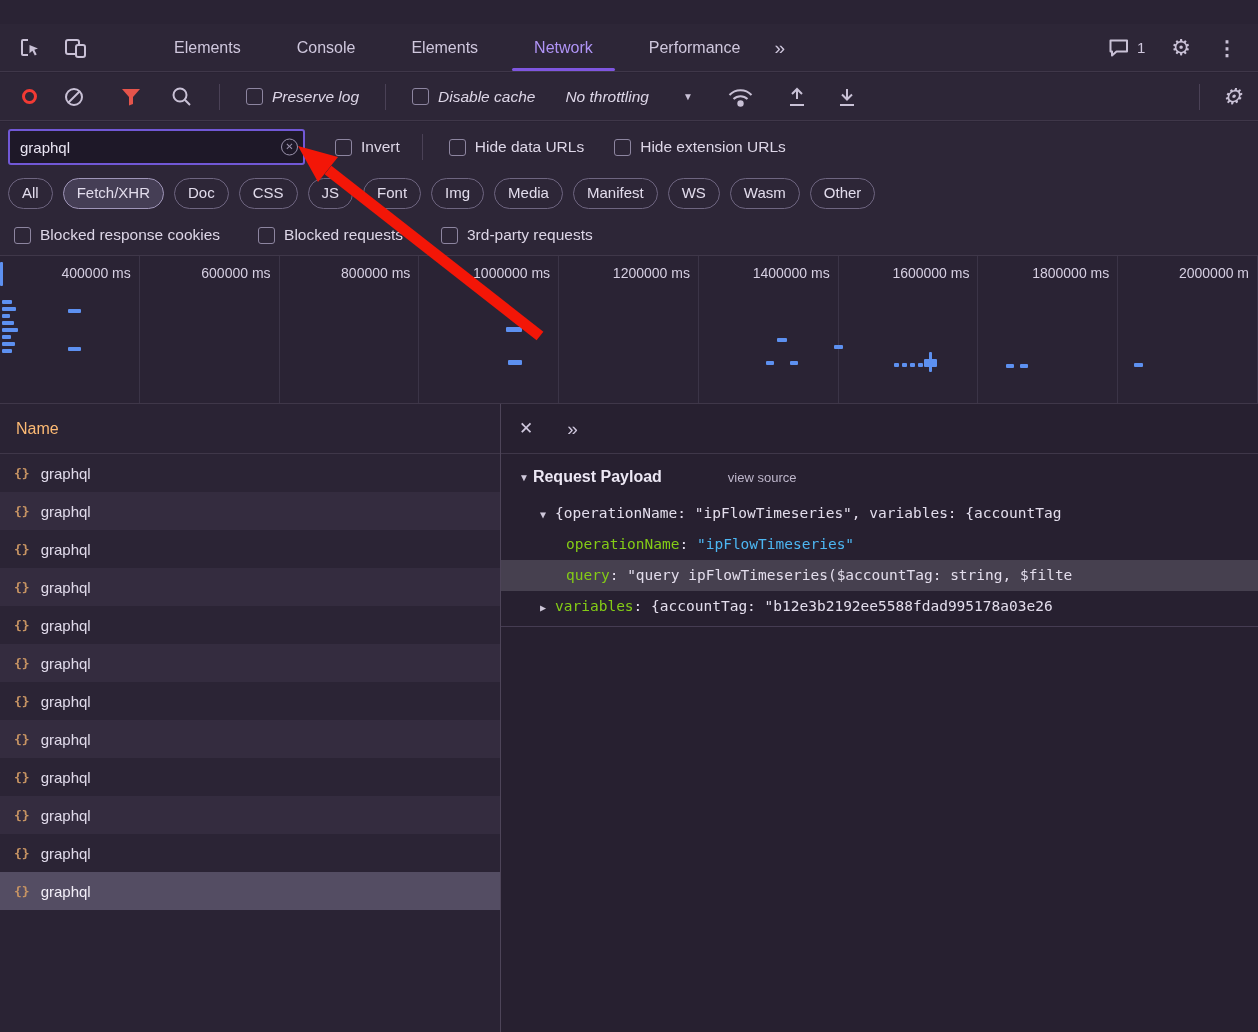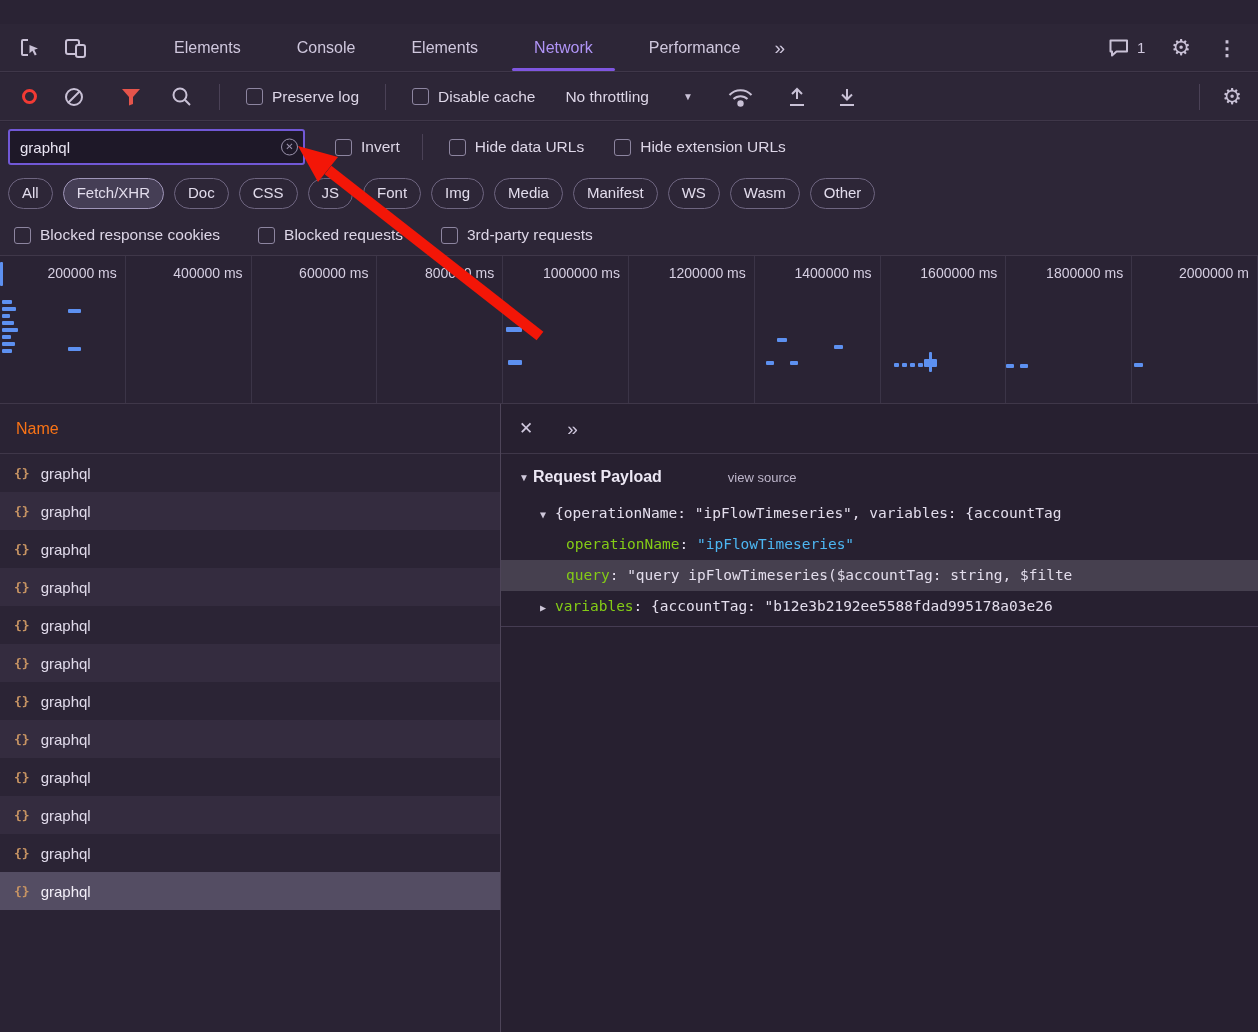"Preserve log" .net-toolbar { font-style: none -> italic }
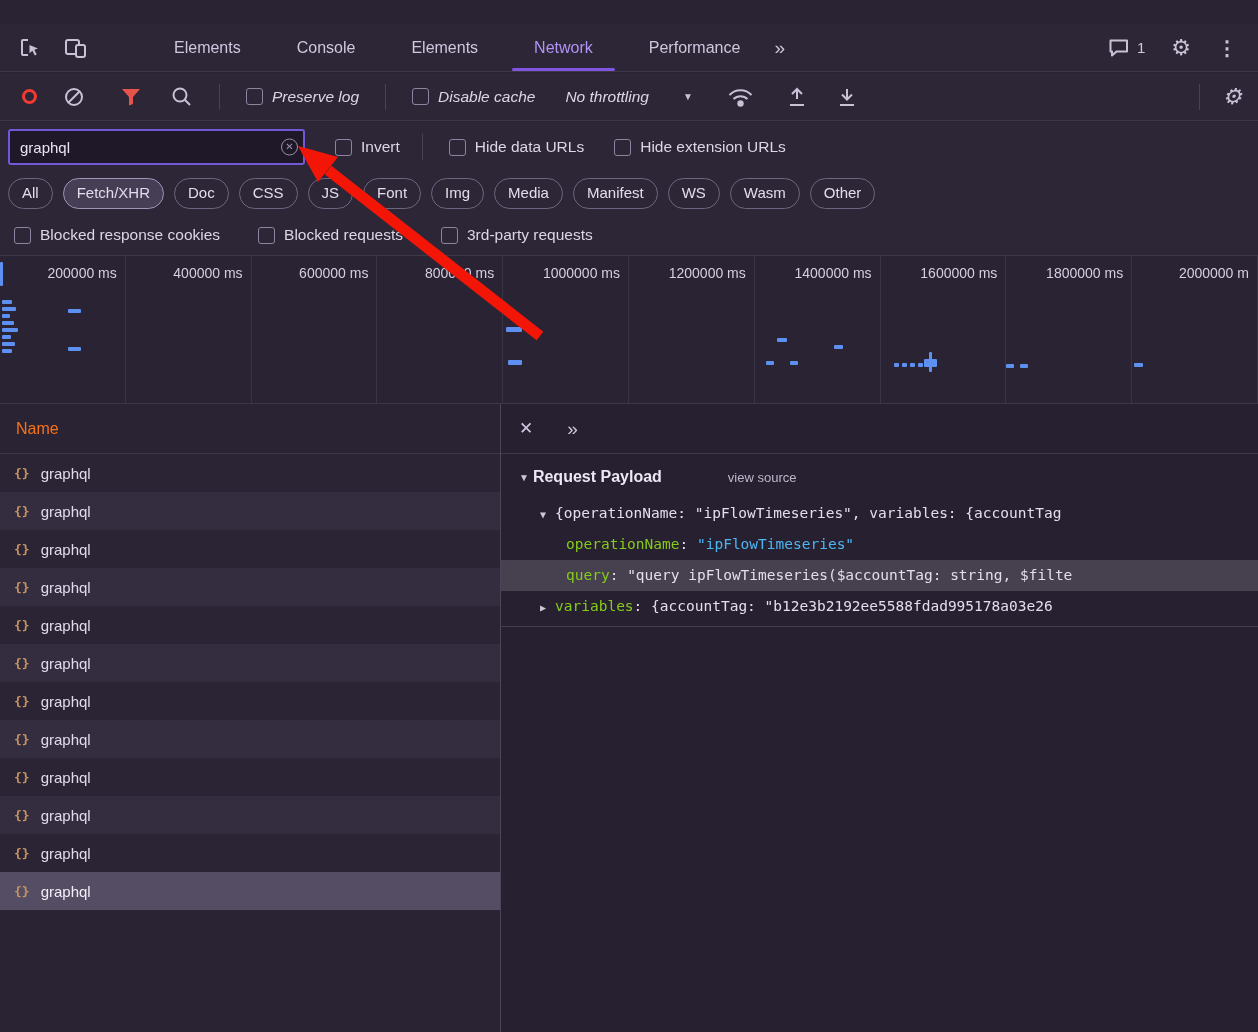"200000 ms" div.ov-col { html: <div><span>200000 ms</span></div> -> none }
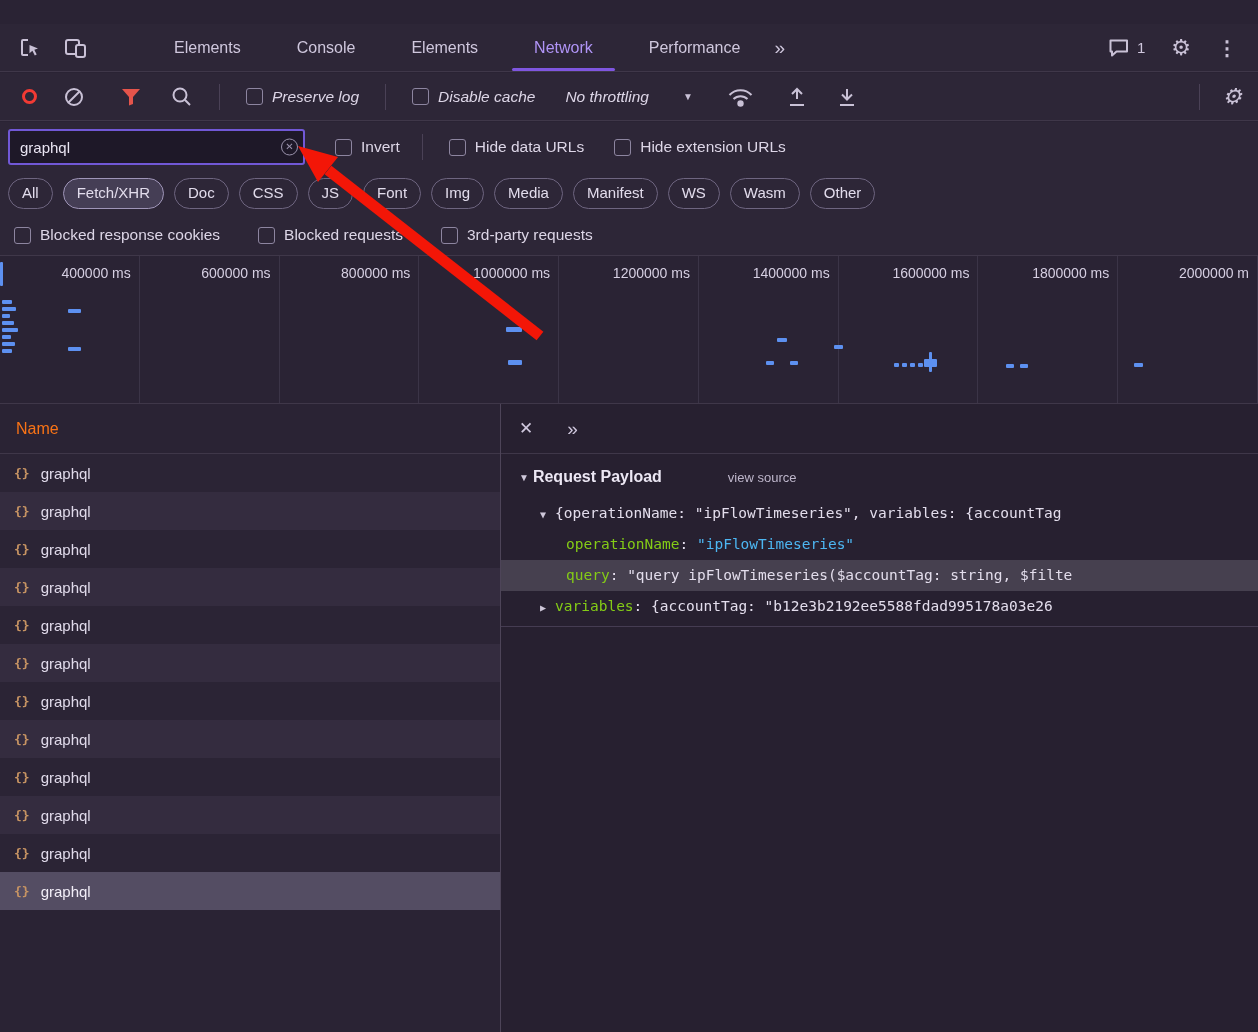"Name" .name-header { color: #f97316 -> #fdba74 }
